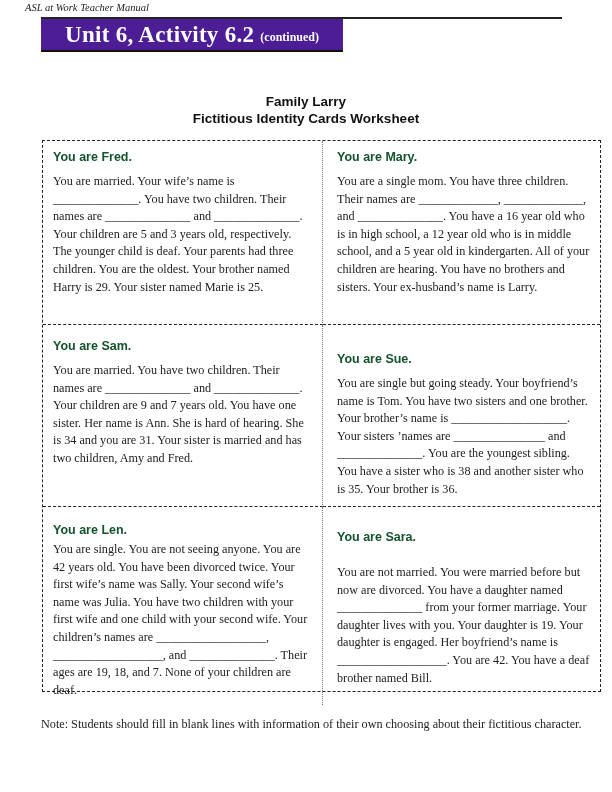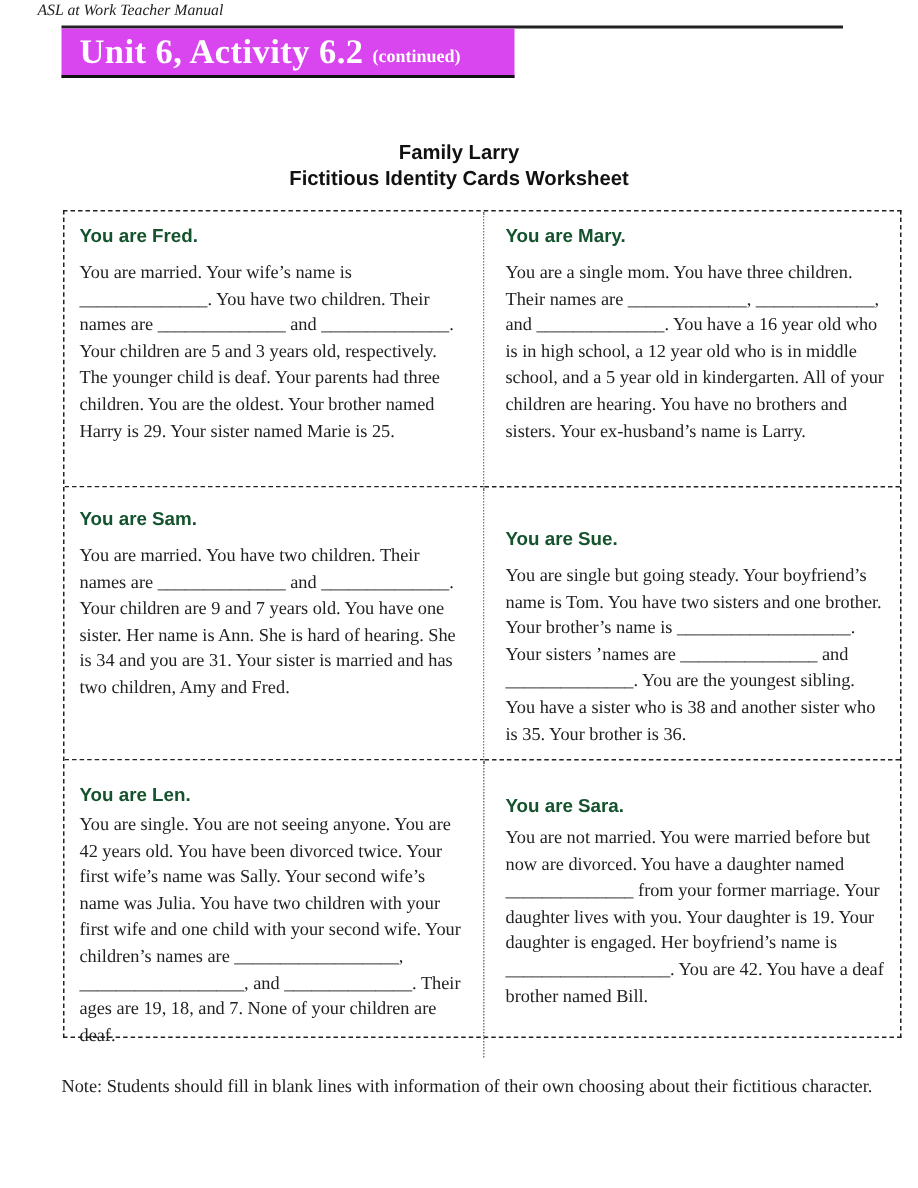"Unit 6, Activity 6.2" .banner { background: #d946ef -> #4c1d95; padding-left: 12px -> 24px }
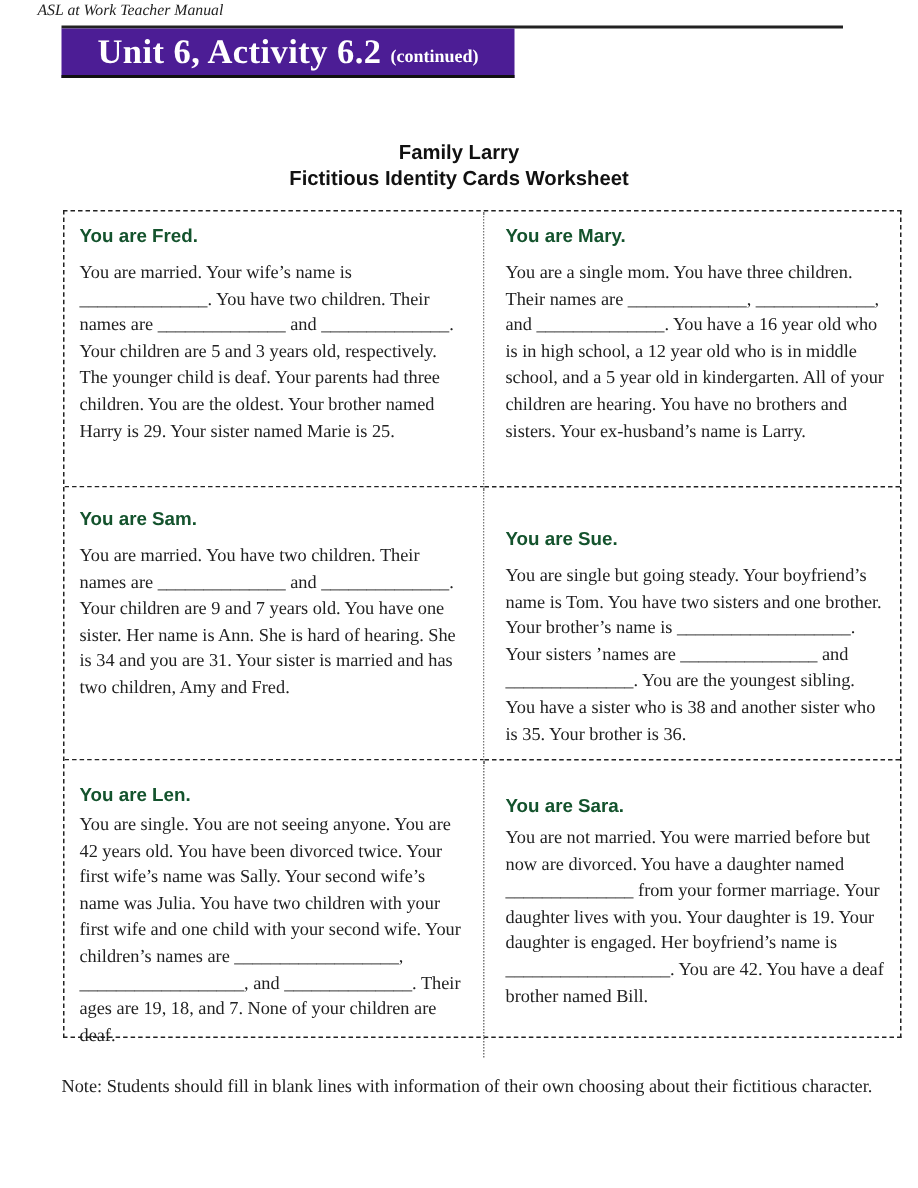"You are Sara." .card.sara .card-title { margin-bottom: 5px -> 19px }
